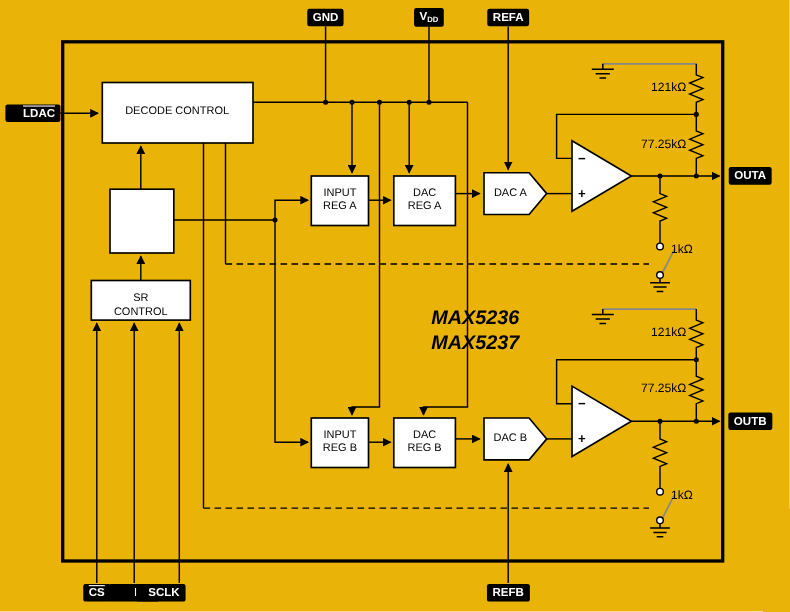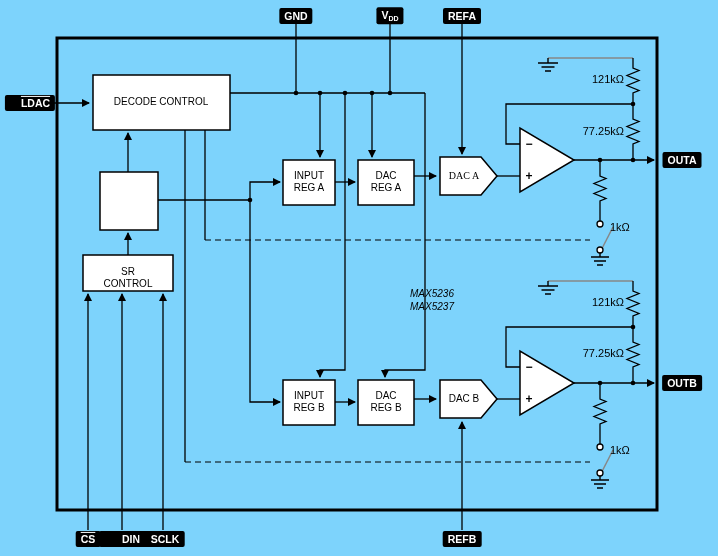"GND" .stage { background: #7dd3fc -> #eab308 }
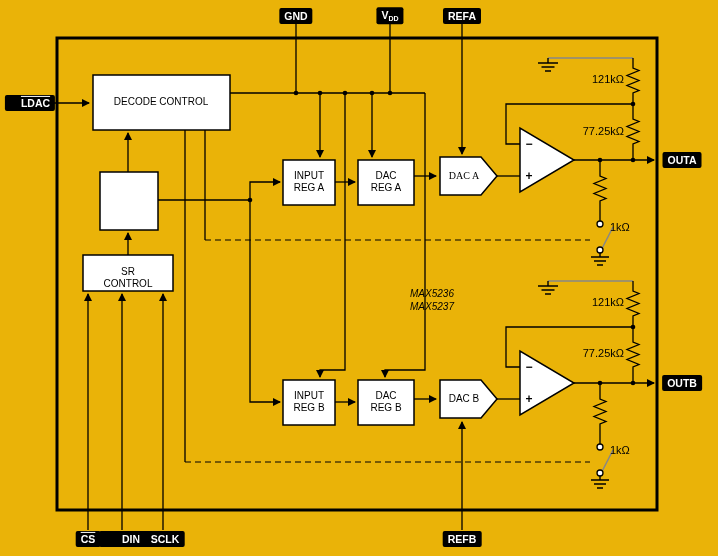"DAC A" div.lbl { font-family: Liberation Serif, serif -> none }
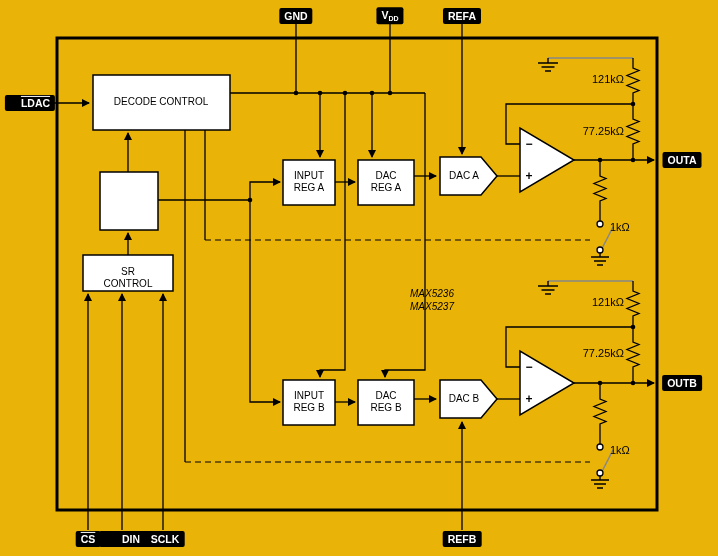"MAX5236" .part { font-size: 10px -> 18px; font-weight: normal -> bold }
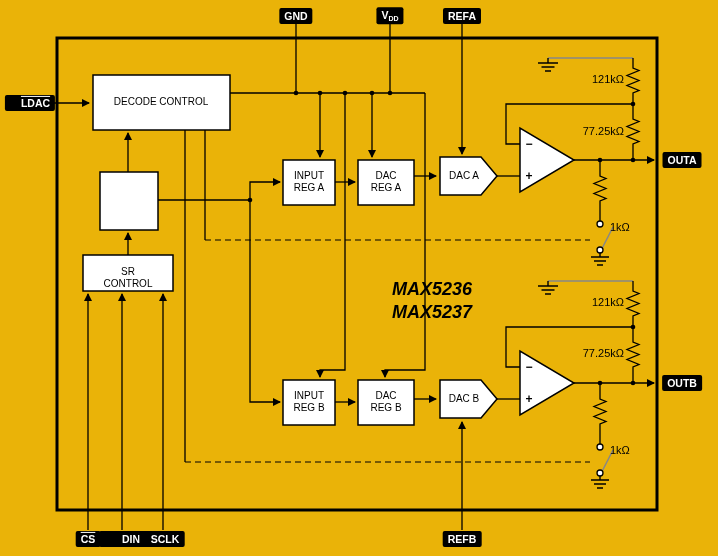"SCLK" div.pin { left: 162px -> 146px }
